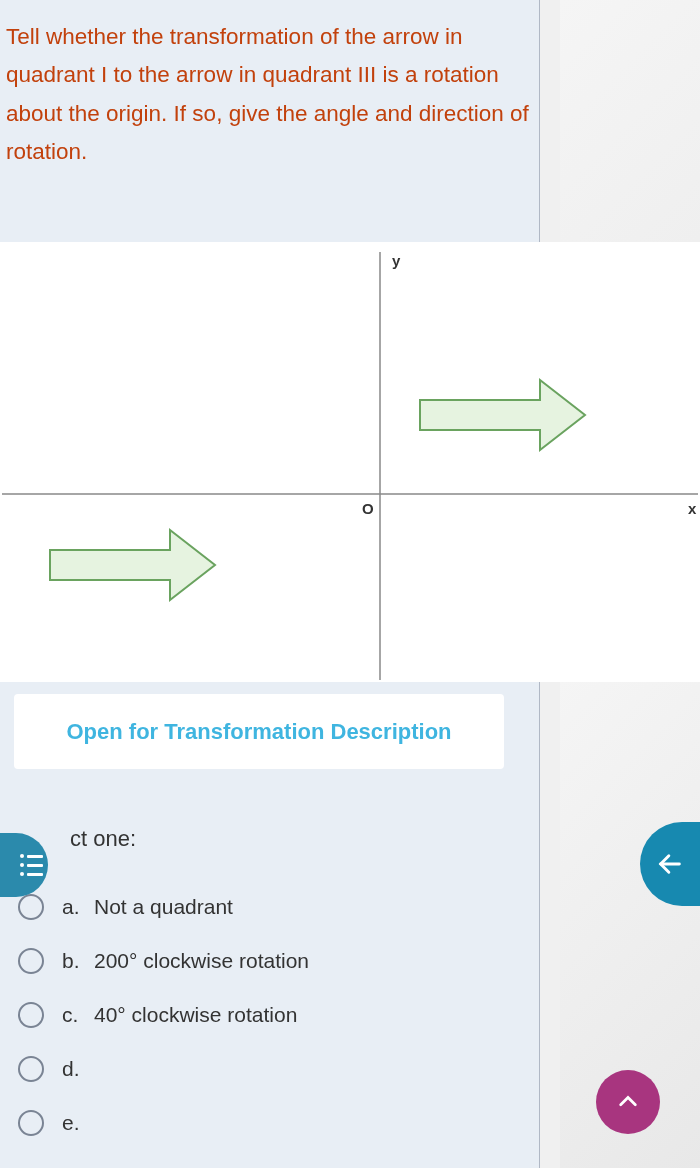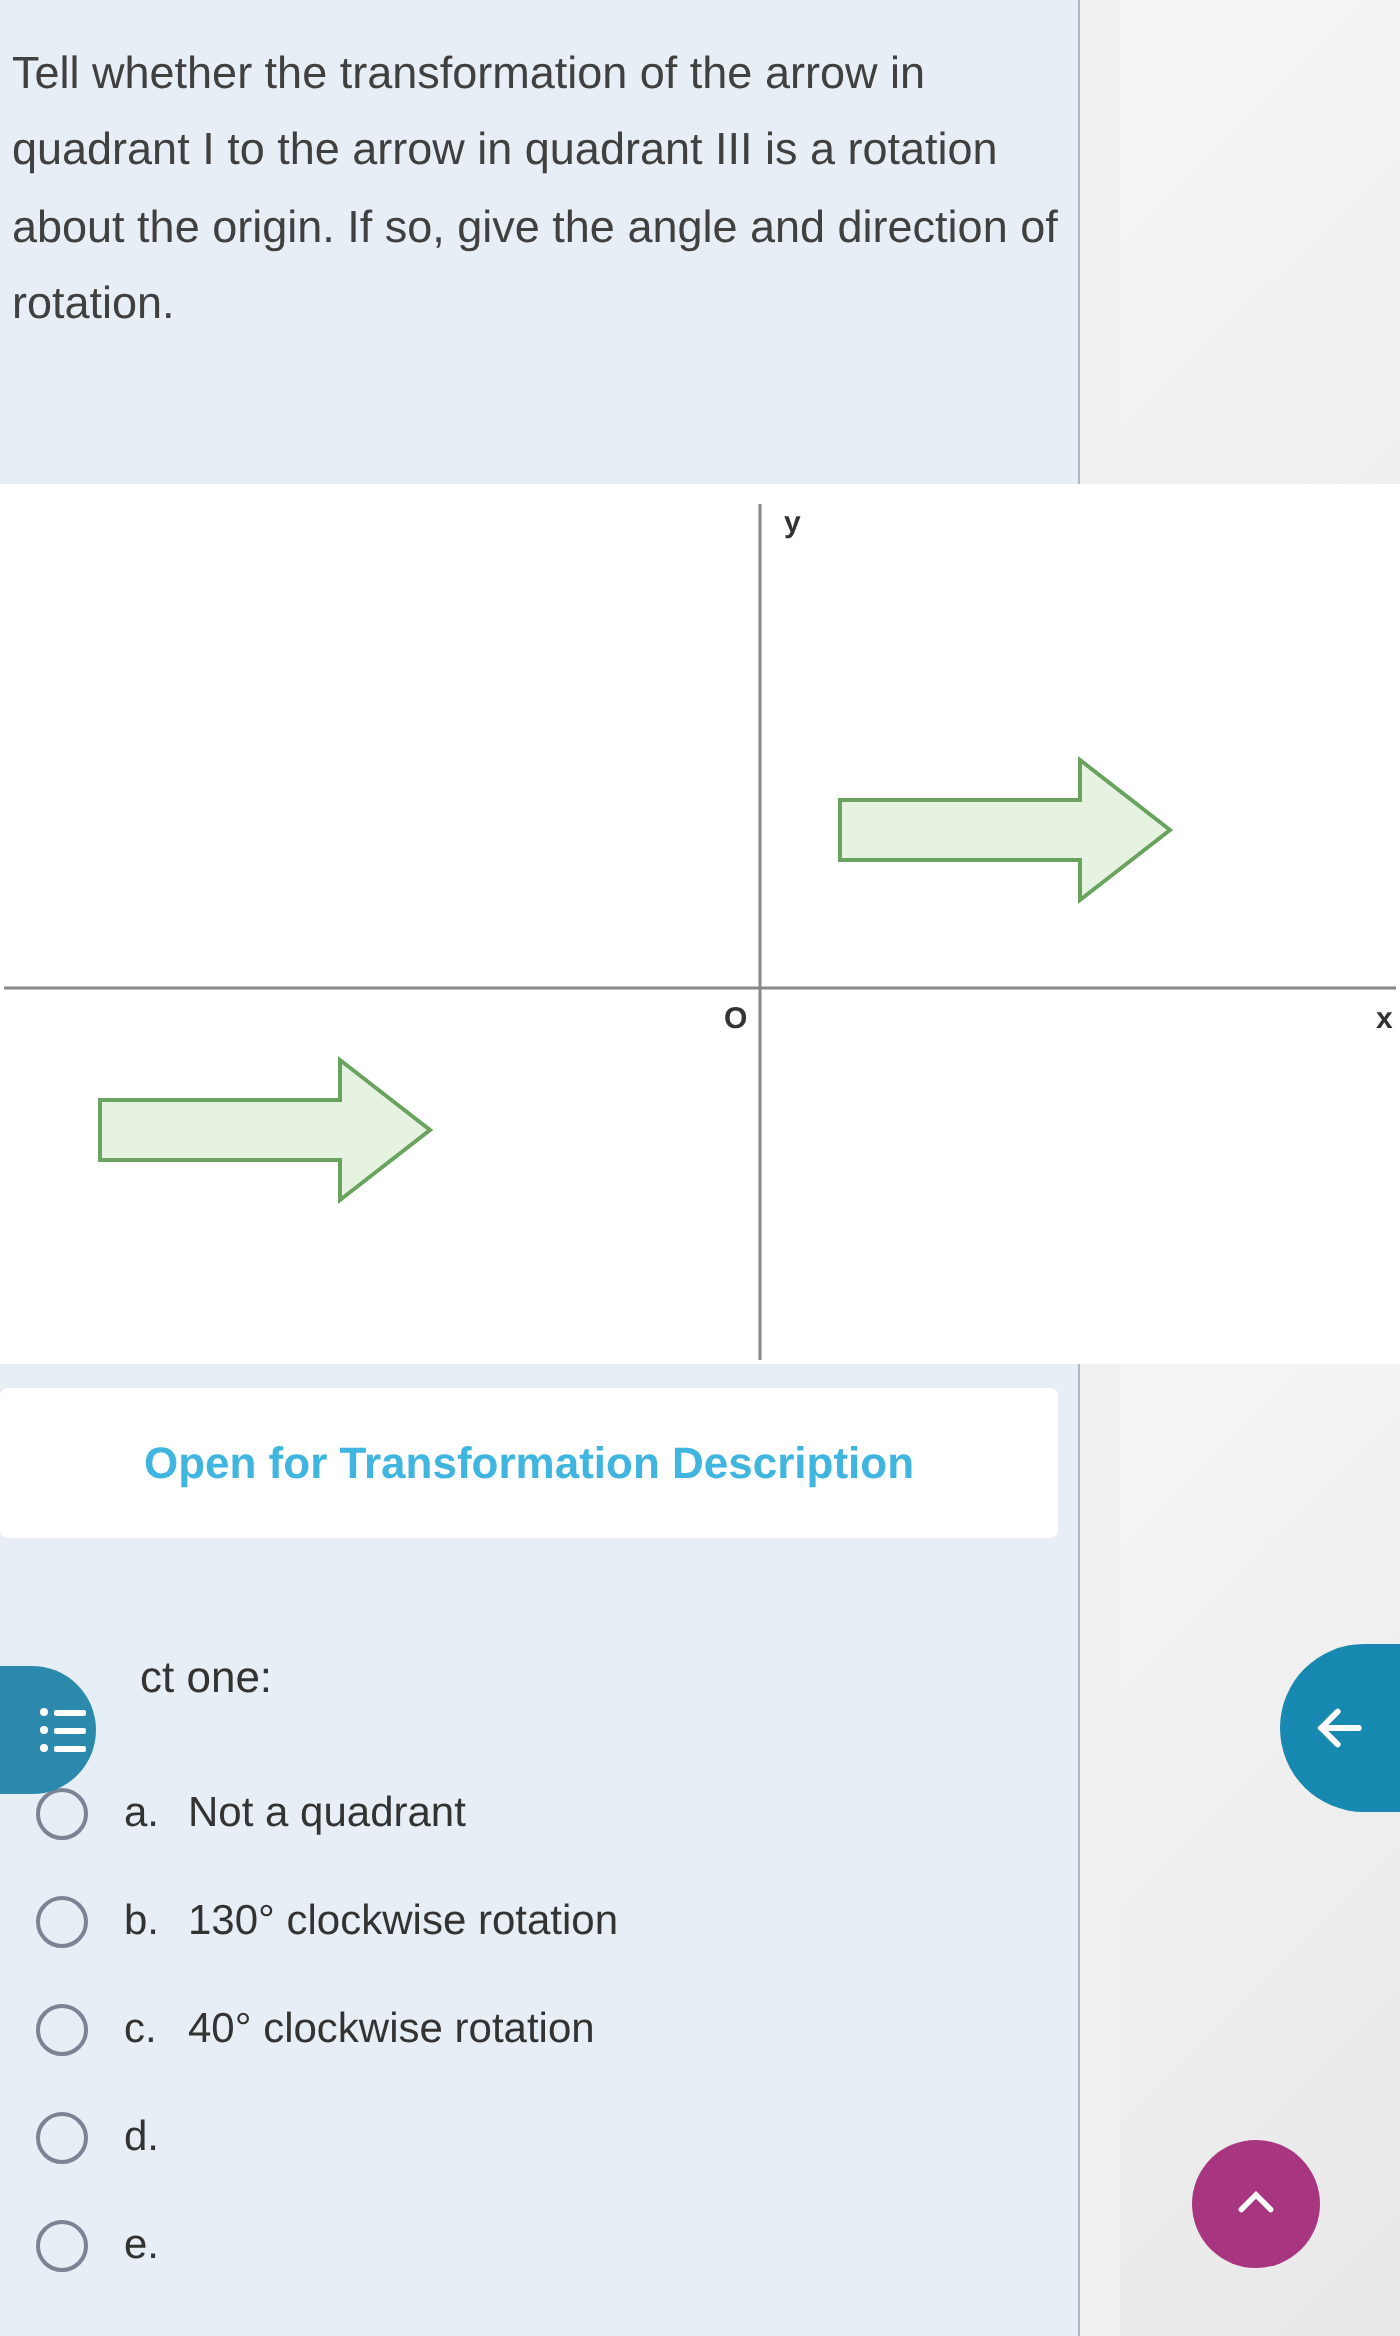"Tell whether the transformation of" .question-text { color: #404040 -> #c2410c }
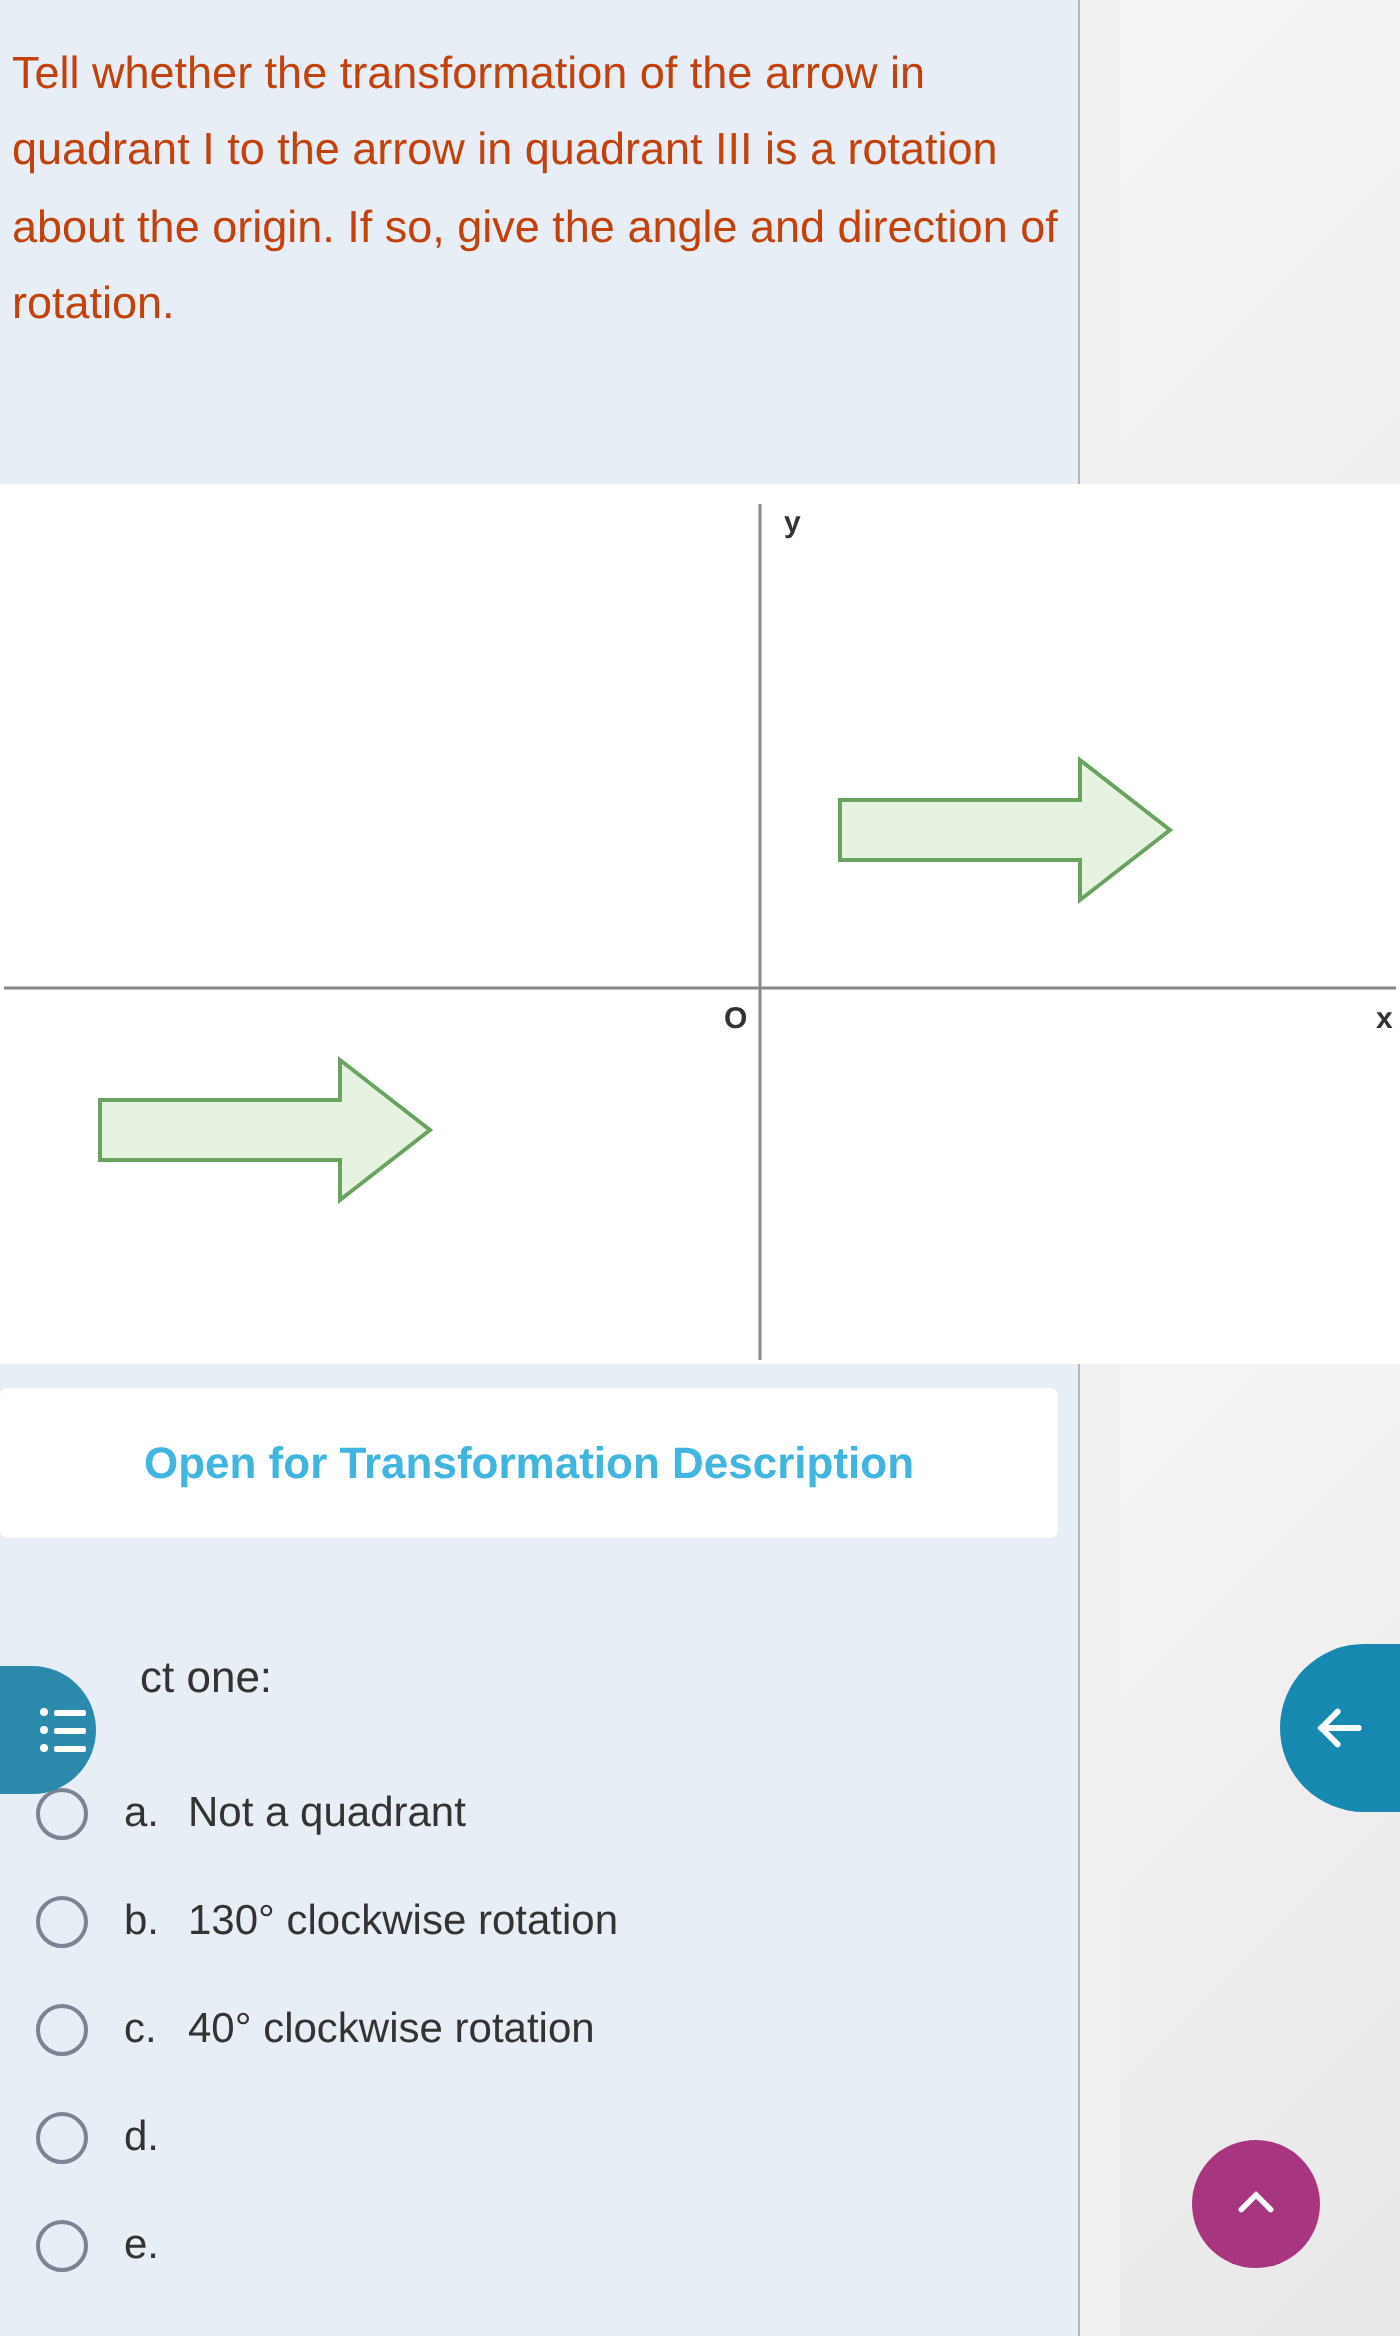"Open for Transformation Description" .open-button { left: 0 -> 14px; width: 529px -> 490px }
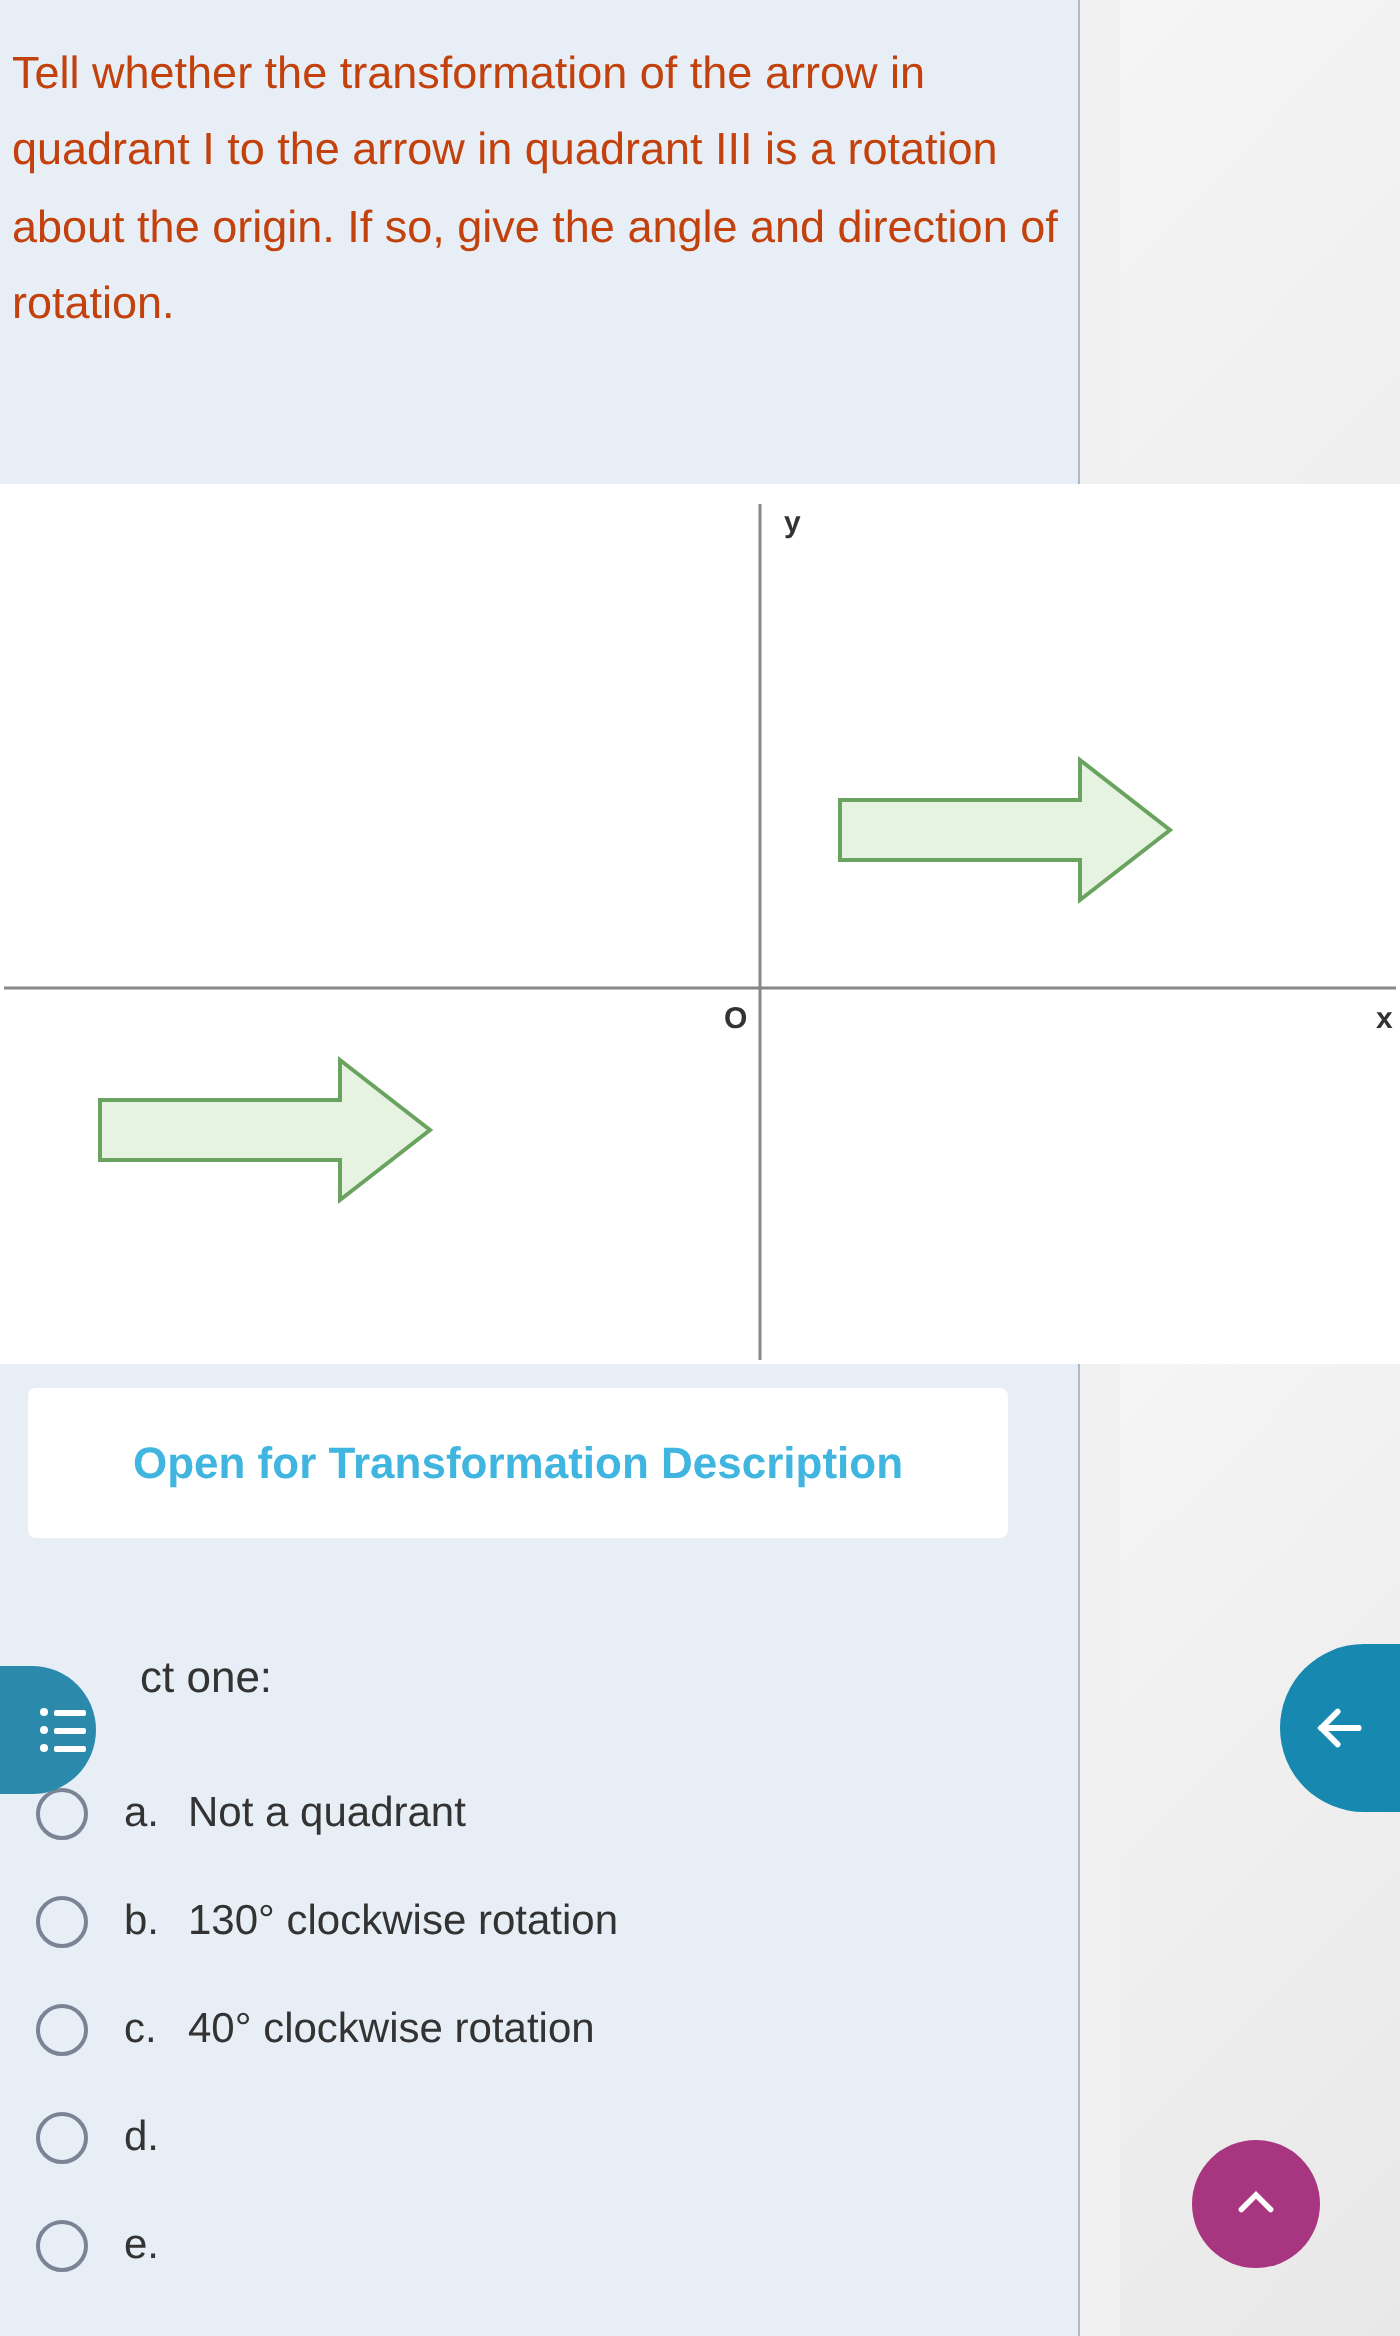"130° clockwise rotation" div.option-text { text: 130 -> 200 }
